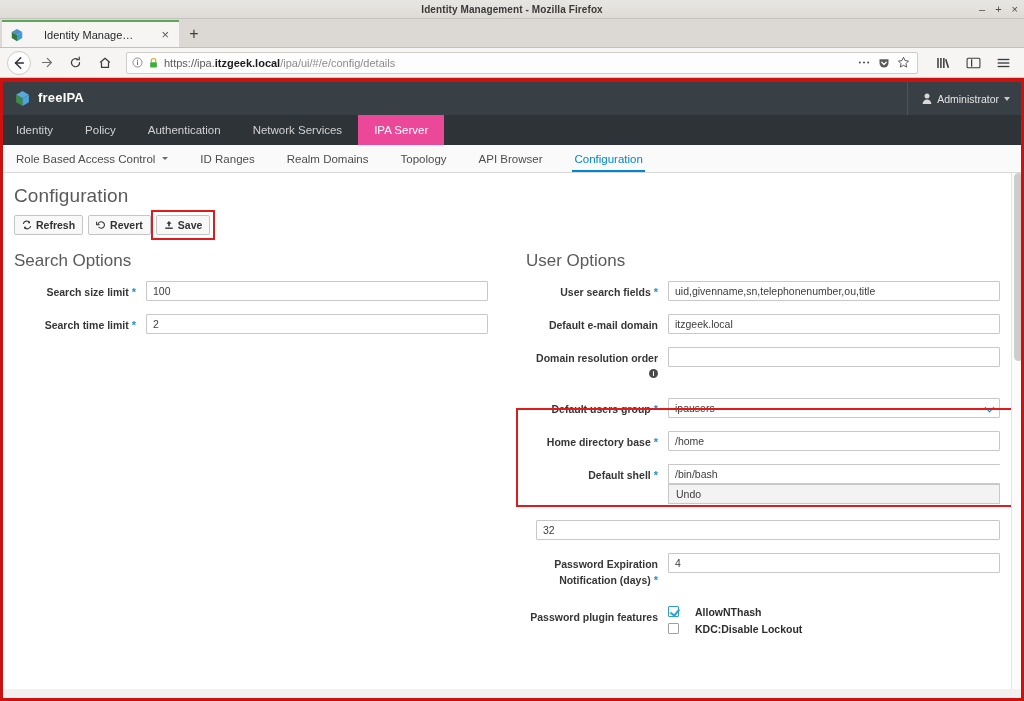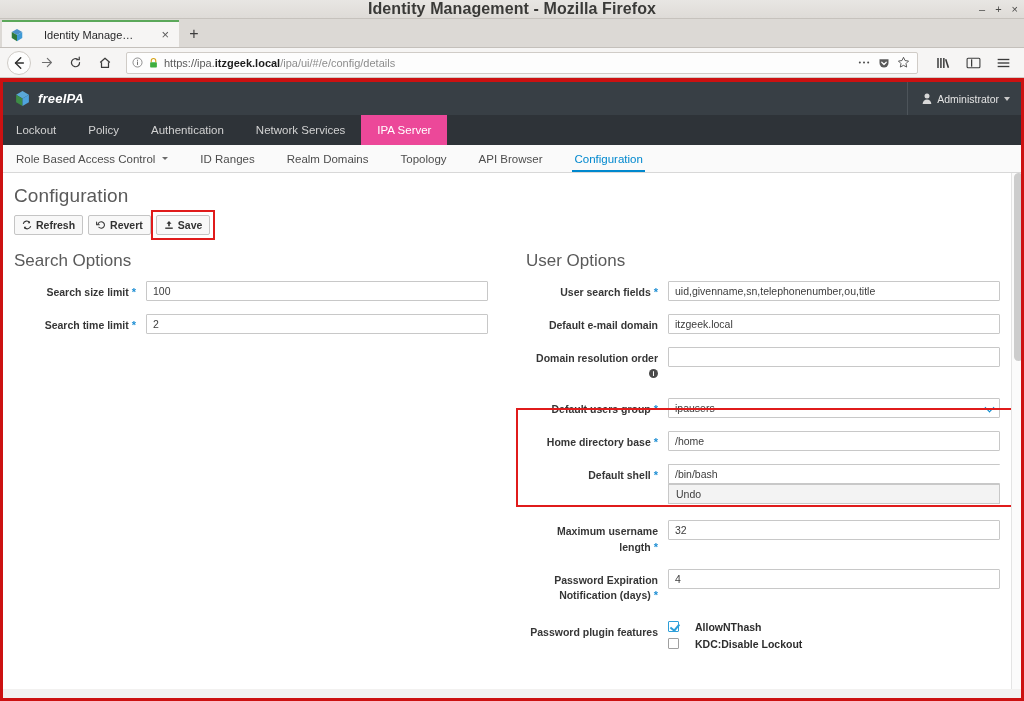"Identity Management - Mozilla Firefox" .titlebar-text { font-size: 16px -> 10px }
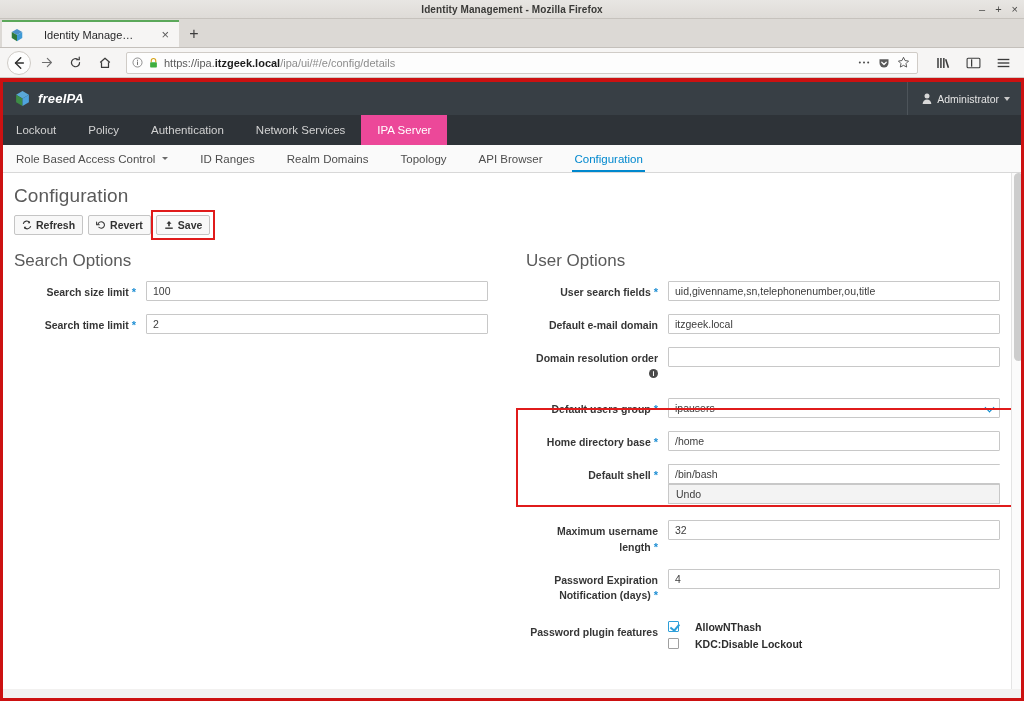"freeIPA" .brand { align-items: center -> flex-start; font-style: italic -> none }
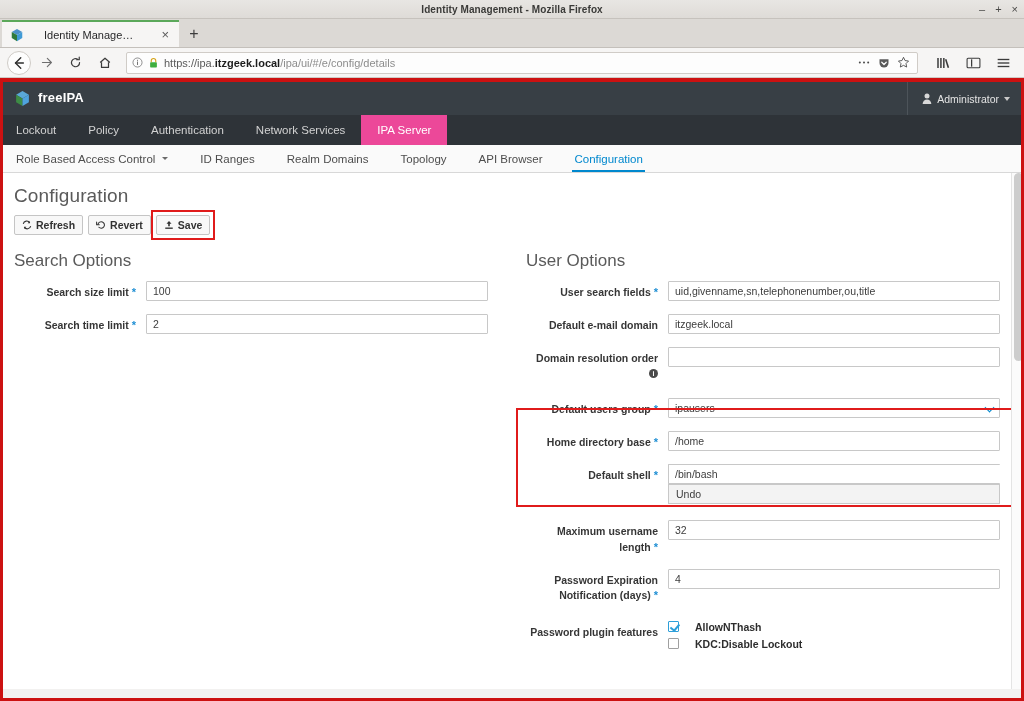"Lockout" div.ipa-nav-item { text: Lockout -> Identity }
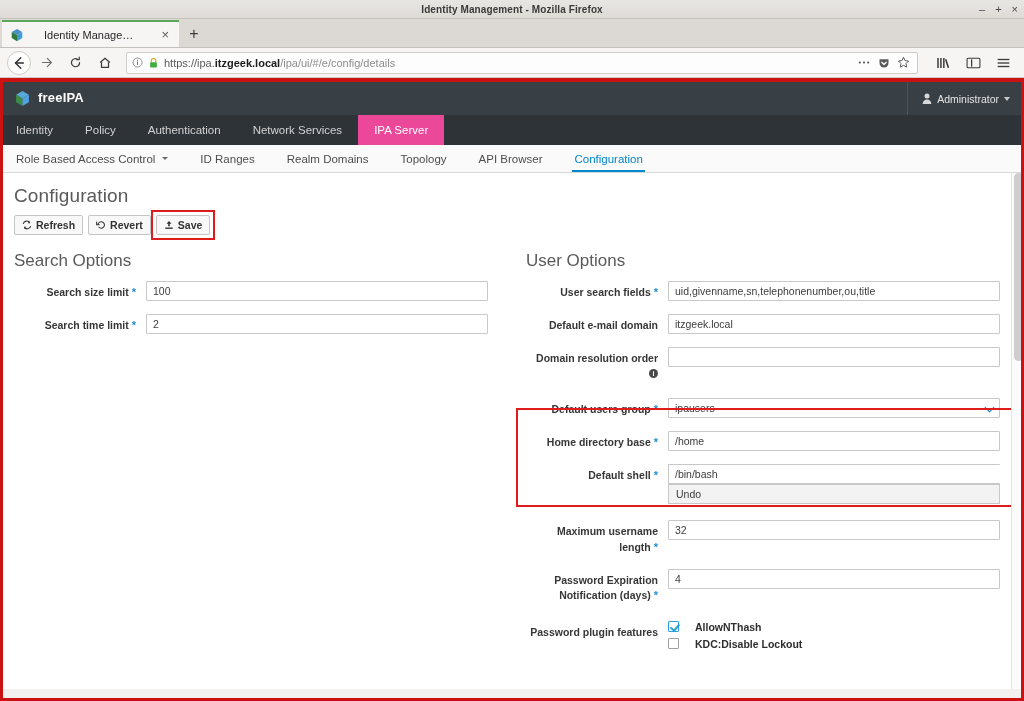"Maximum username length *" div.frm-label { html: <div> <span>Maximum username length</span><span>*</span> </div> -> none }
